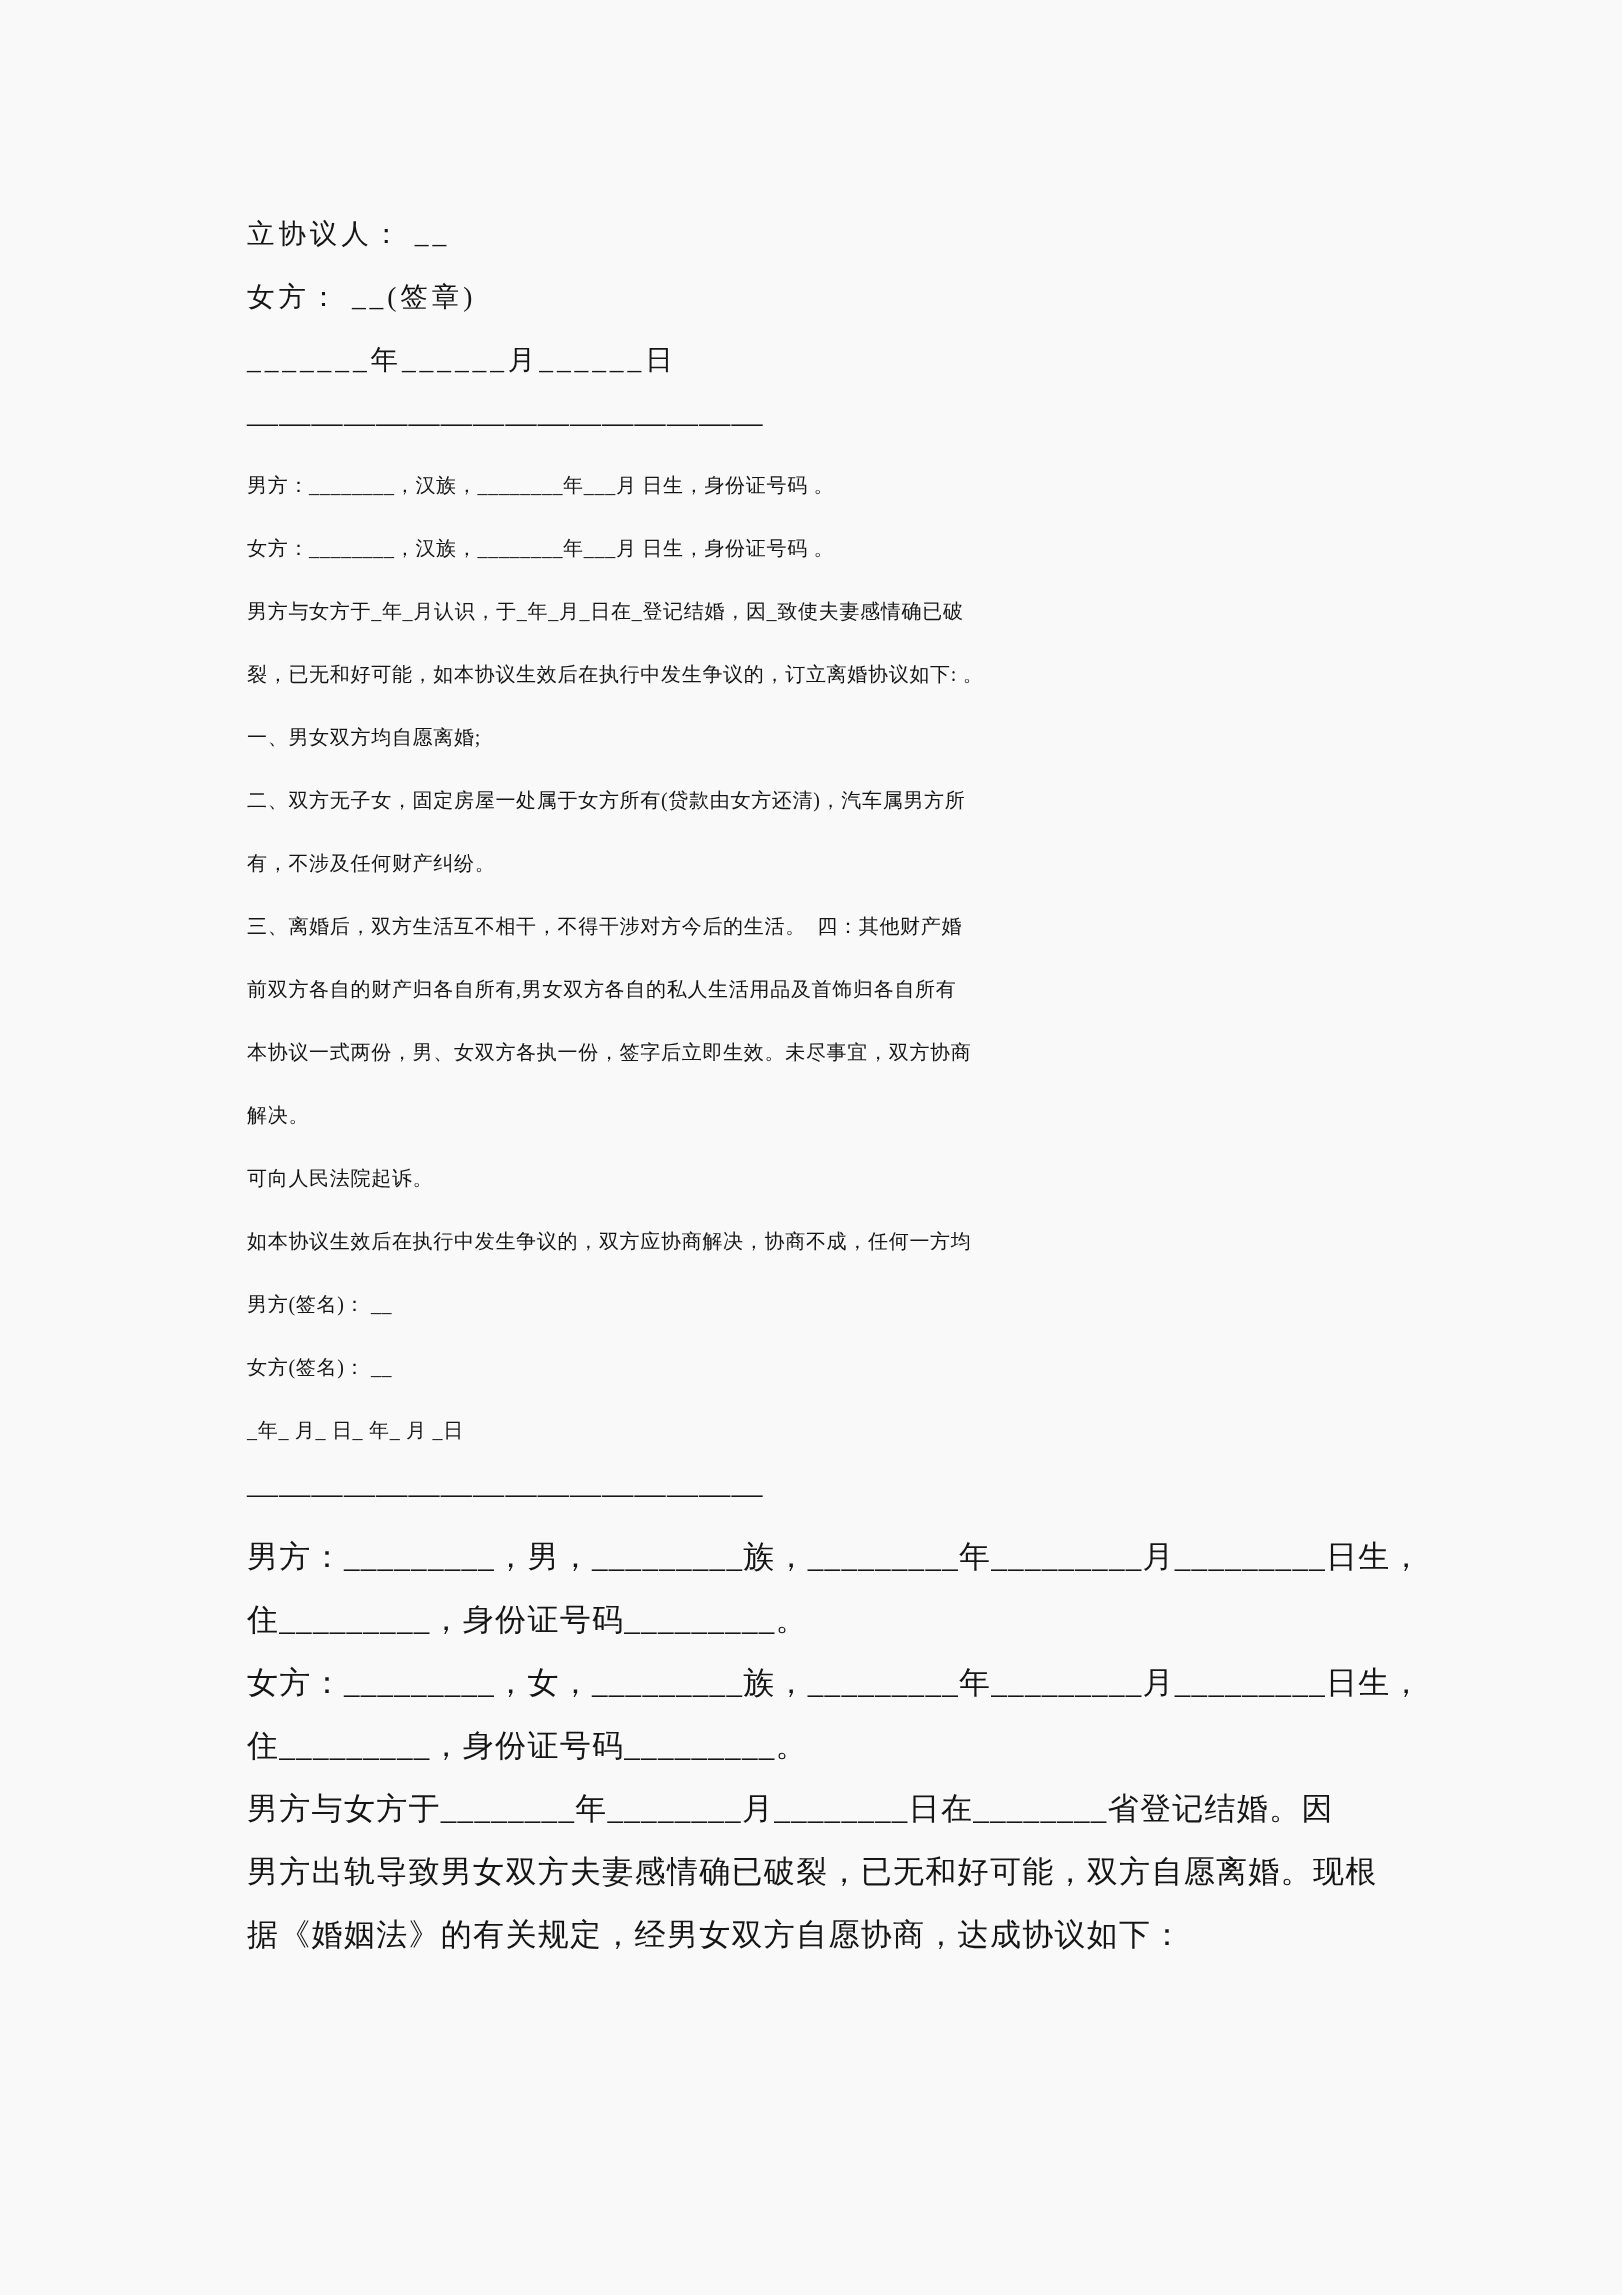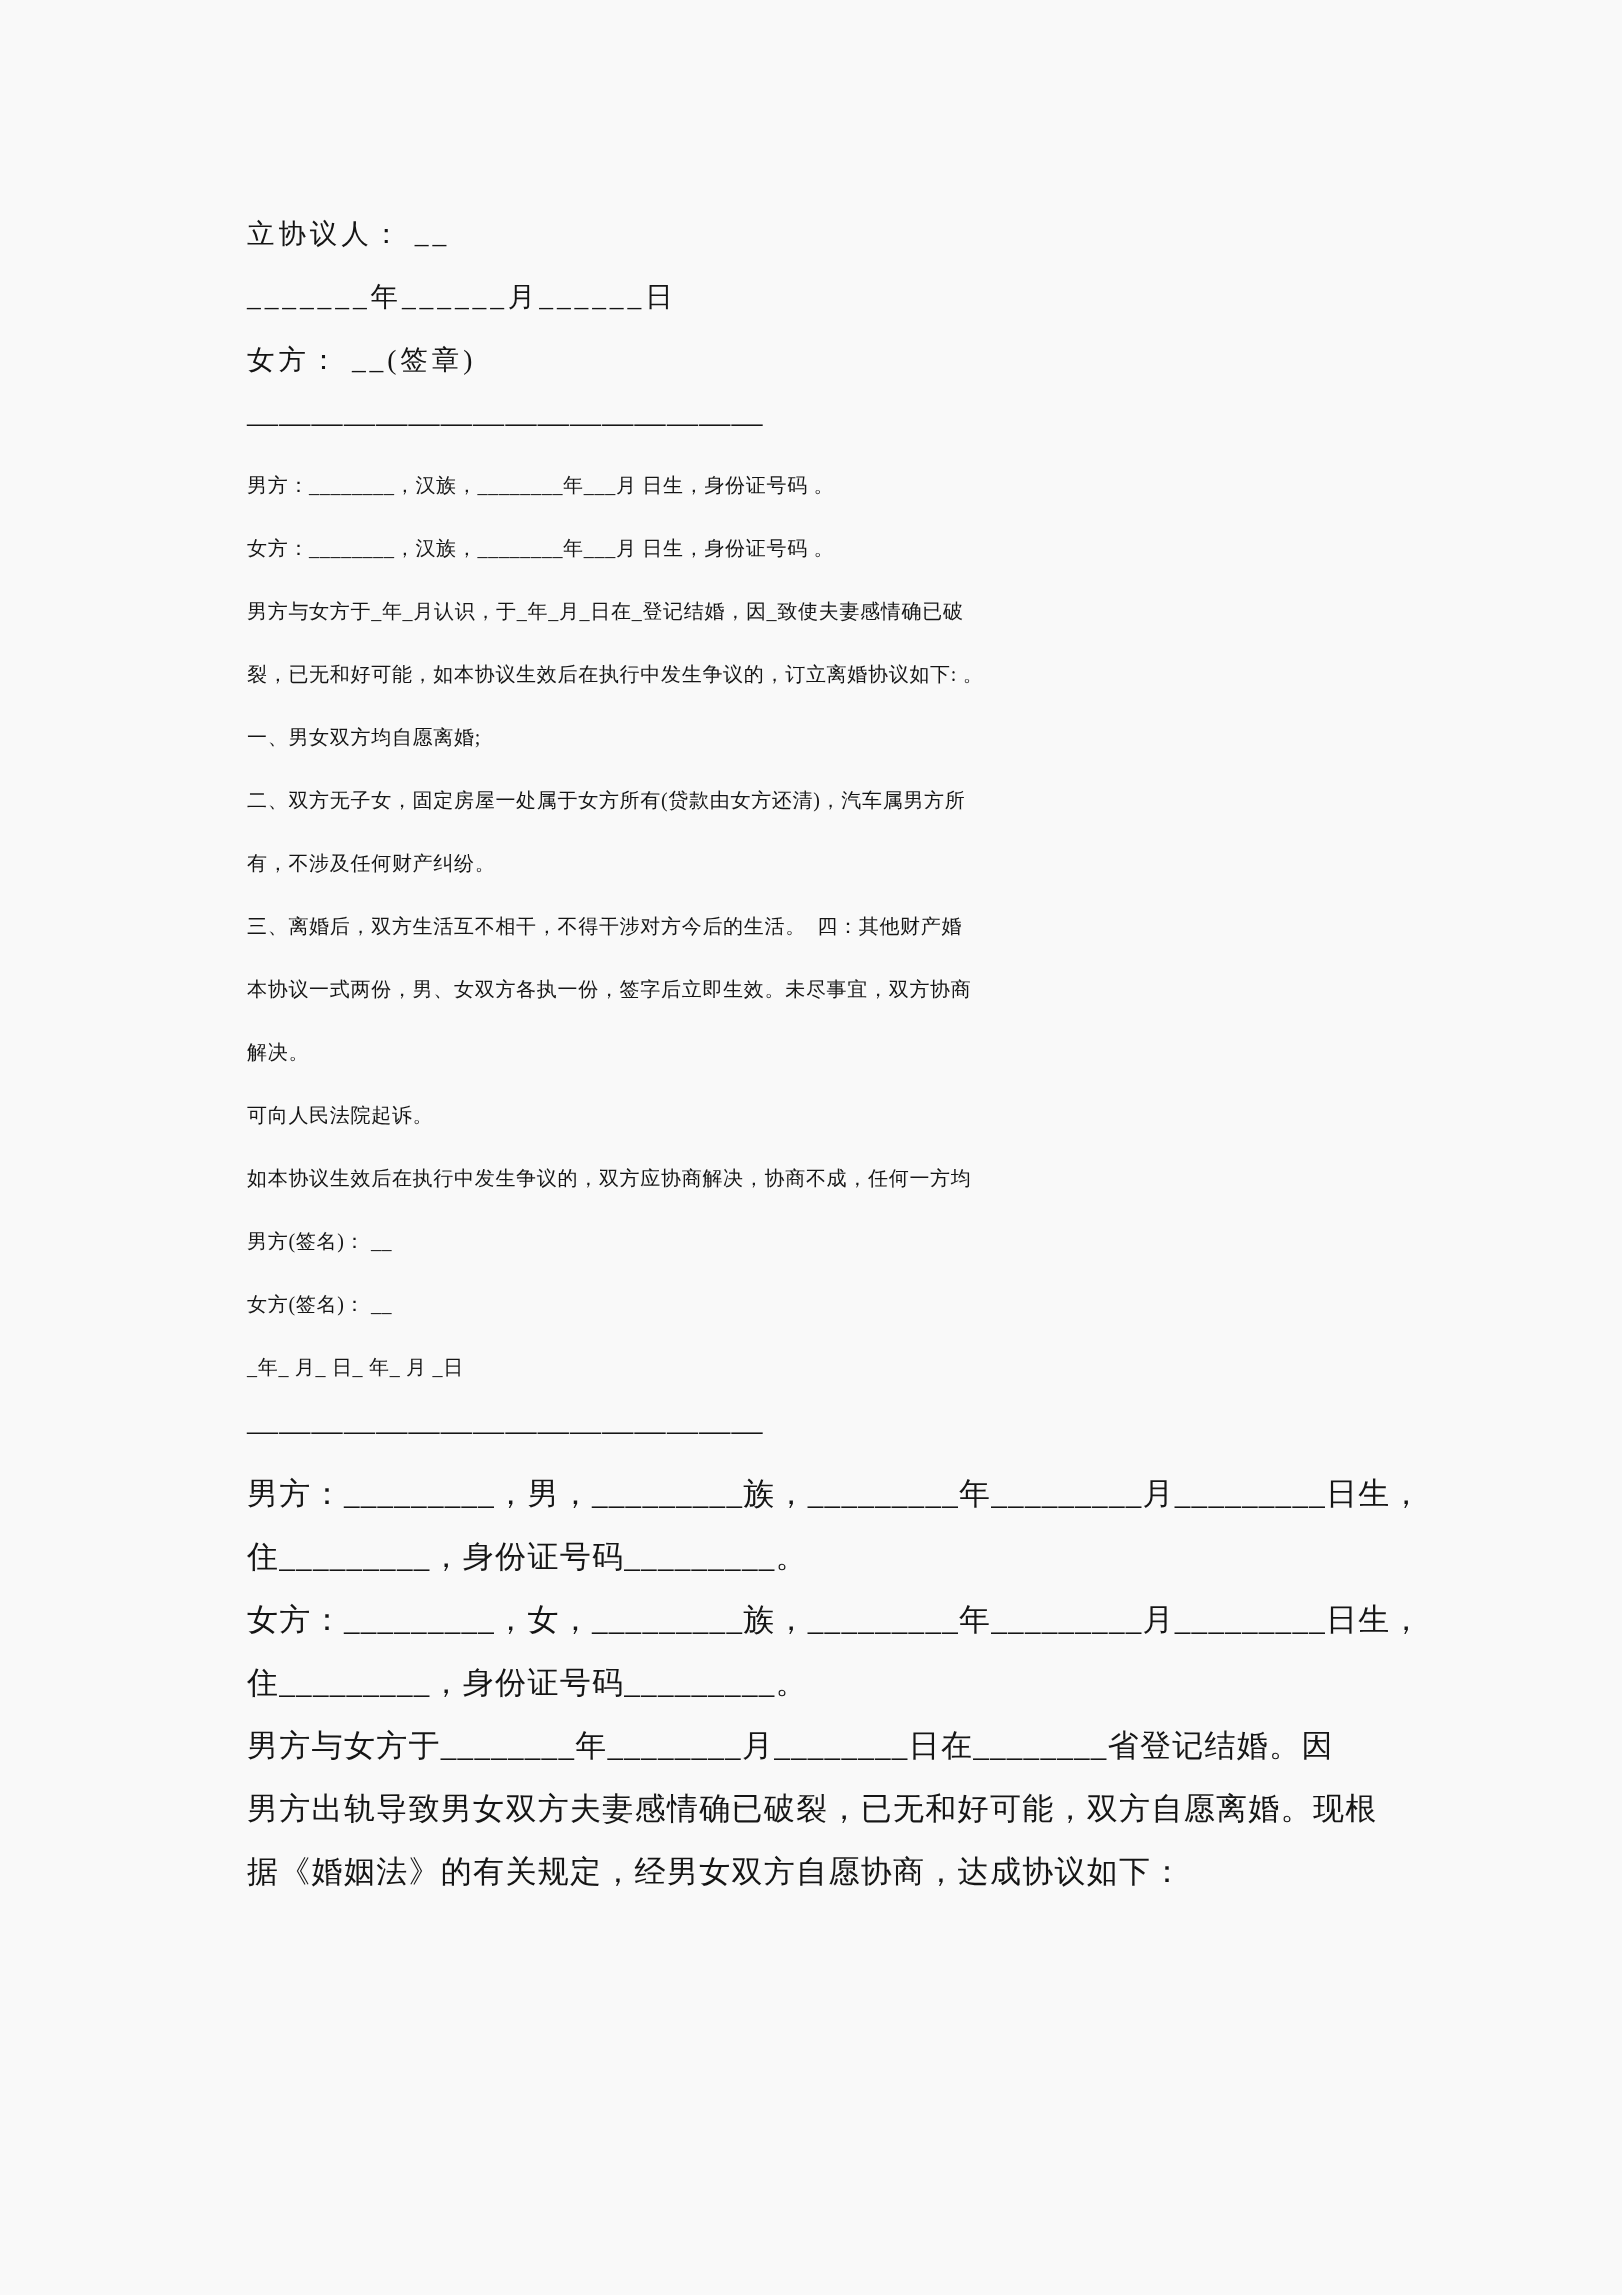"_______年______月______日" div.line { order: before "女方： __(签章)" -> after "女方： __(签章)" }
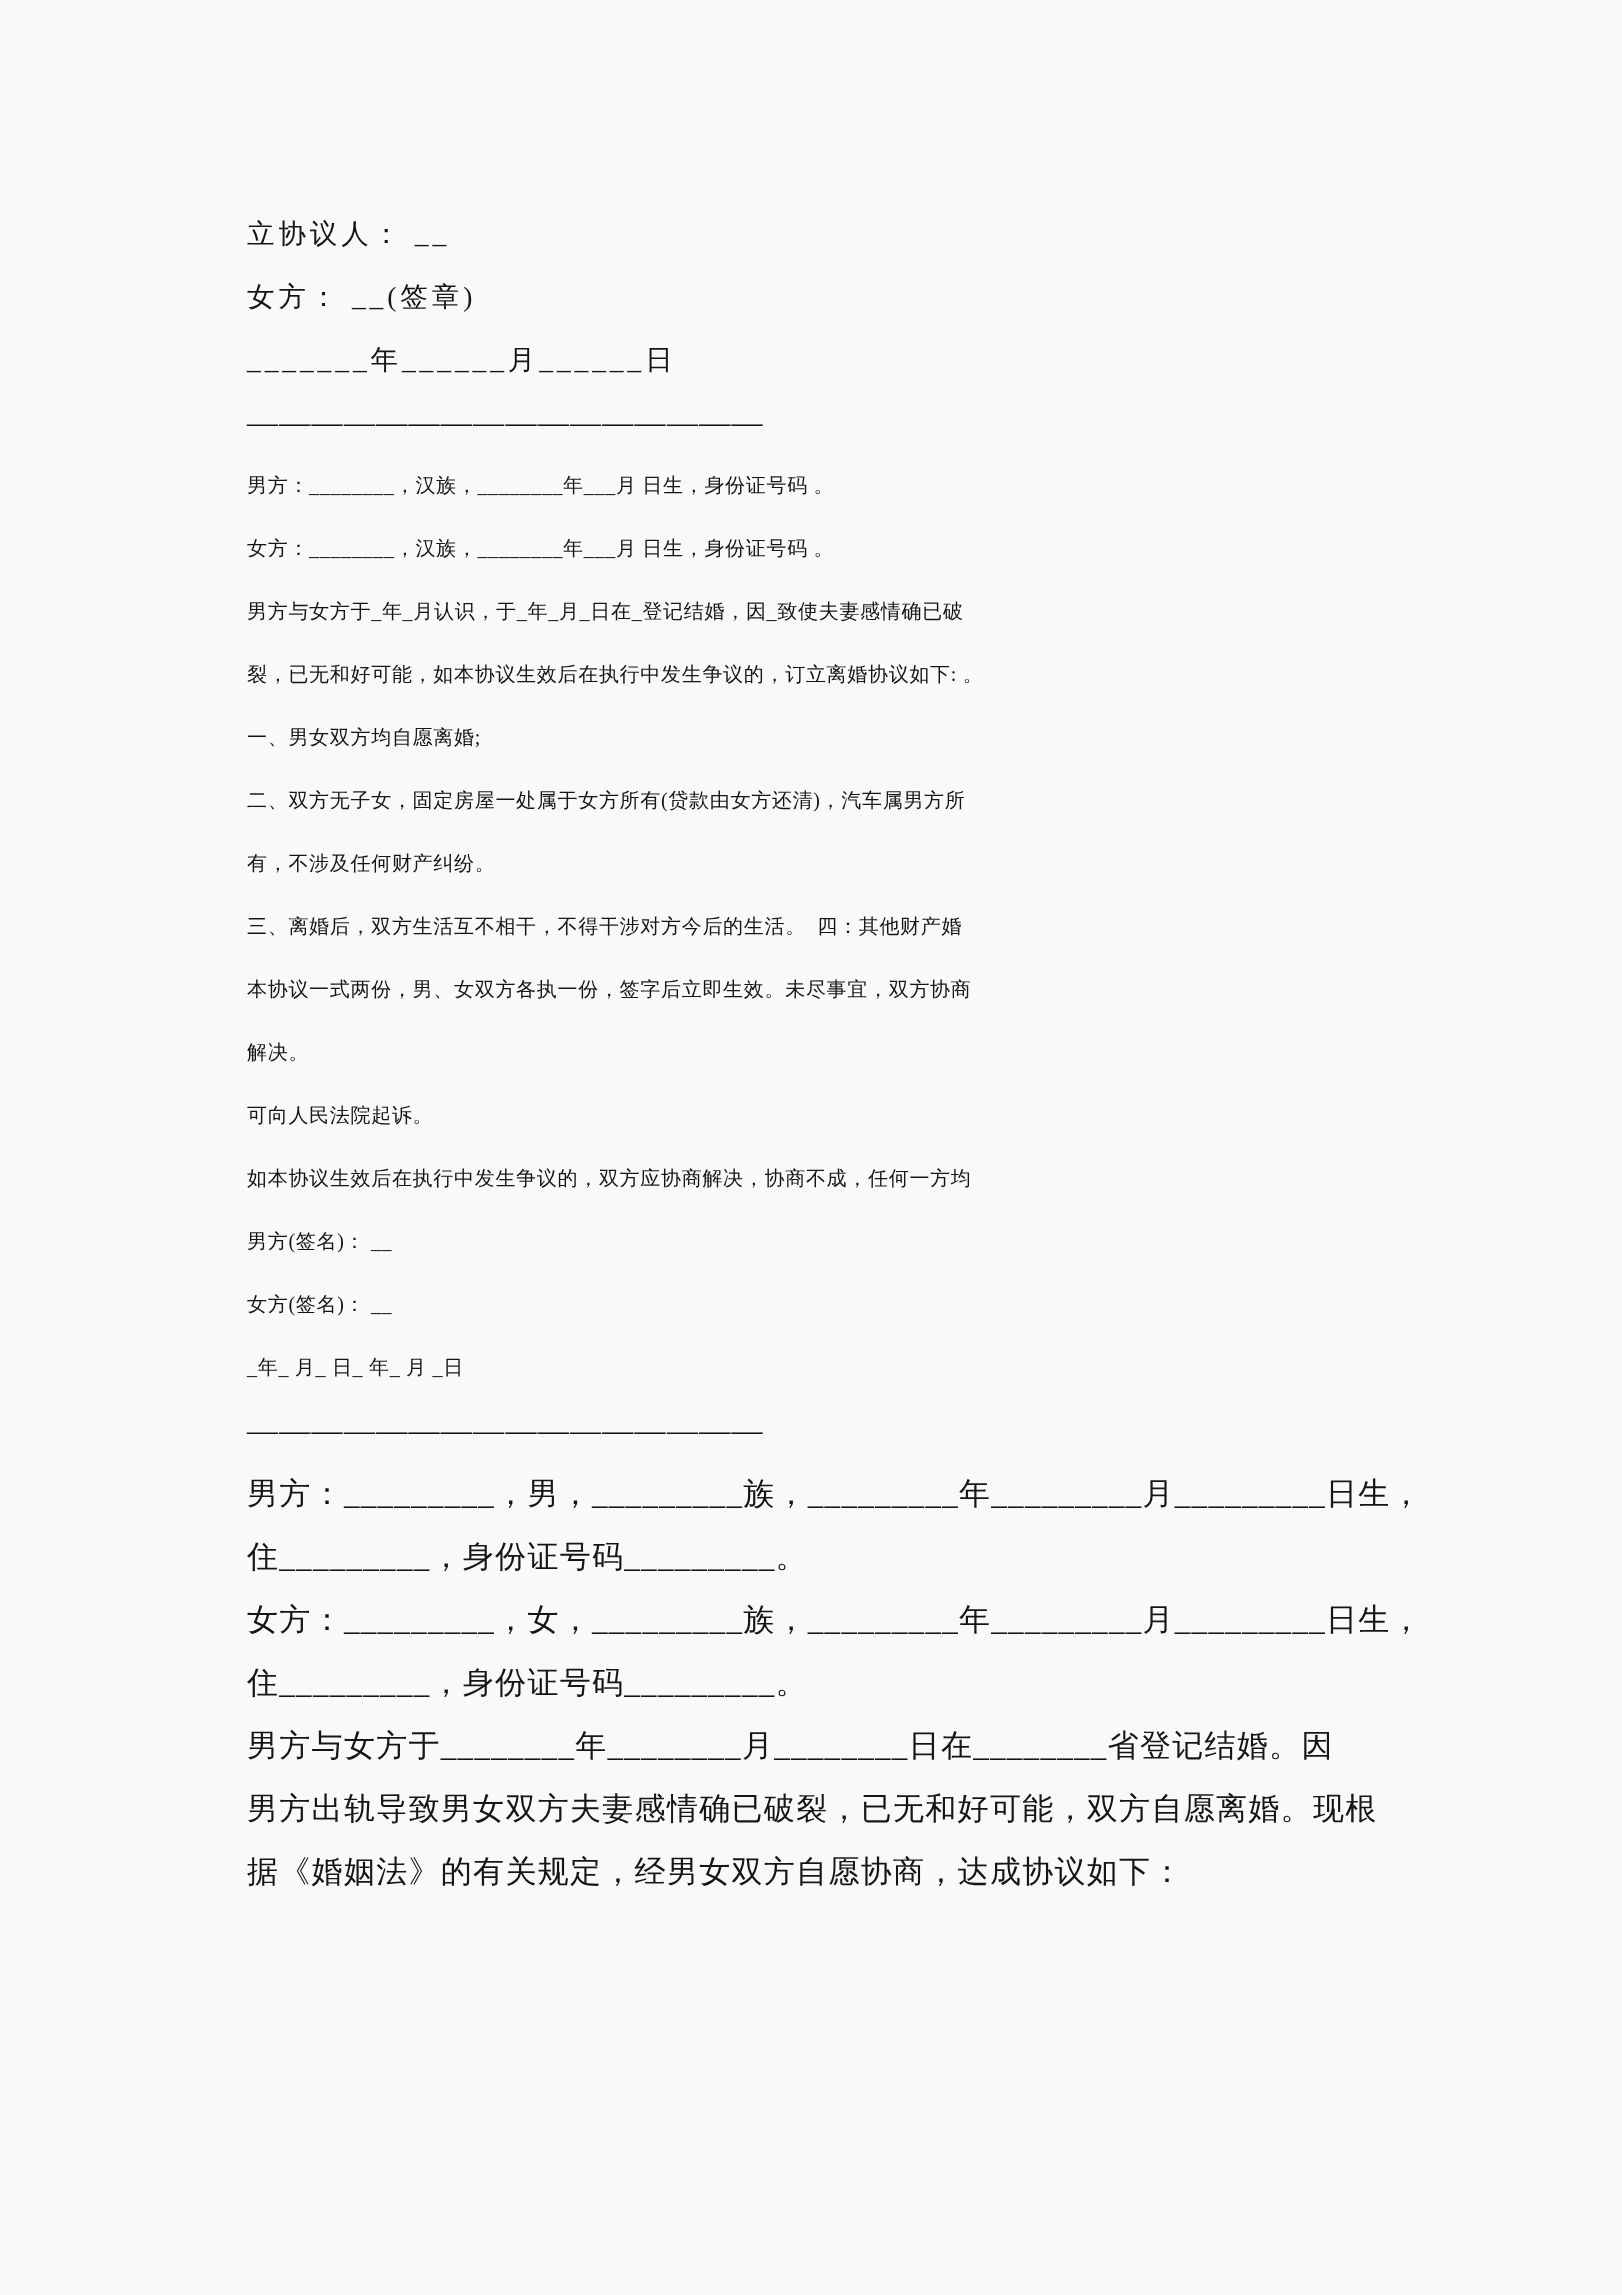"前双方各自的财产归各自所有,男女双方各自的私人生活用品及首饰归各自所有" div.line { html: none -> <div>前双方各自的财产归各自所有,男女双方各自的私人生活用品及首饰归各自所有</div> }
